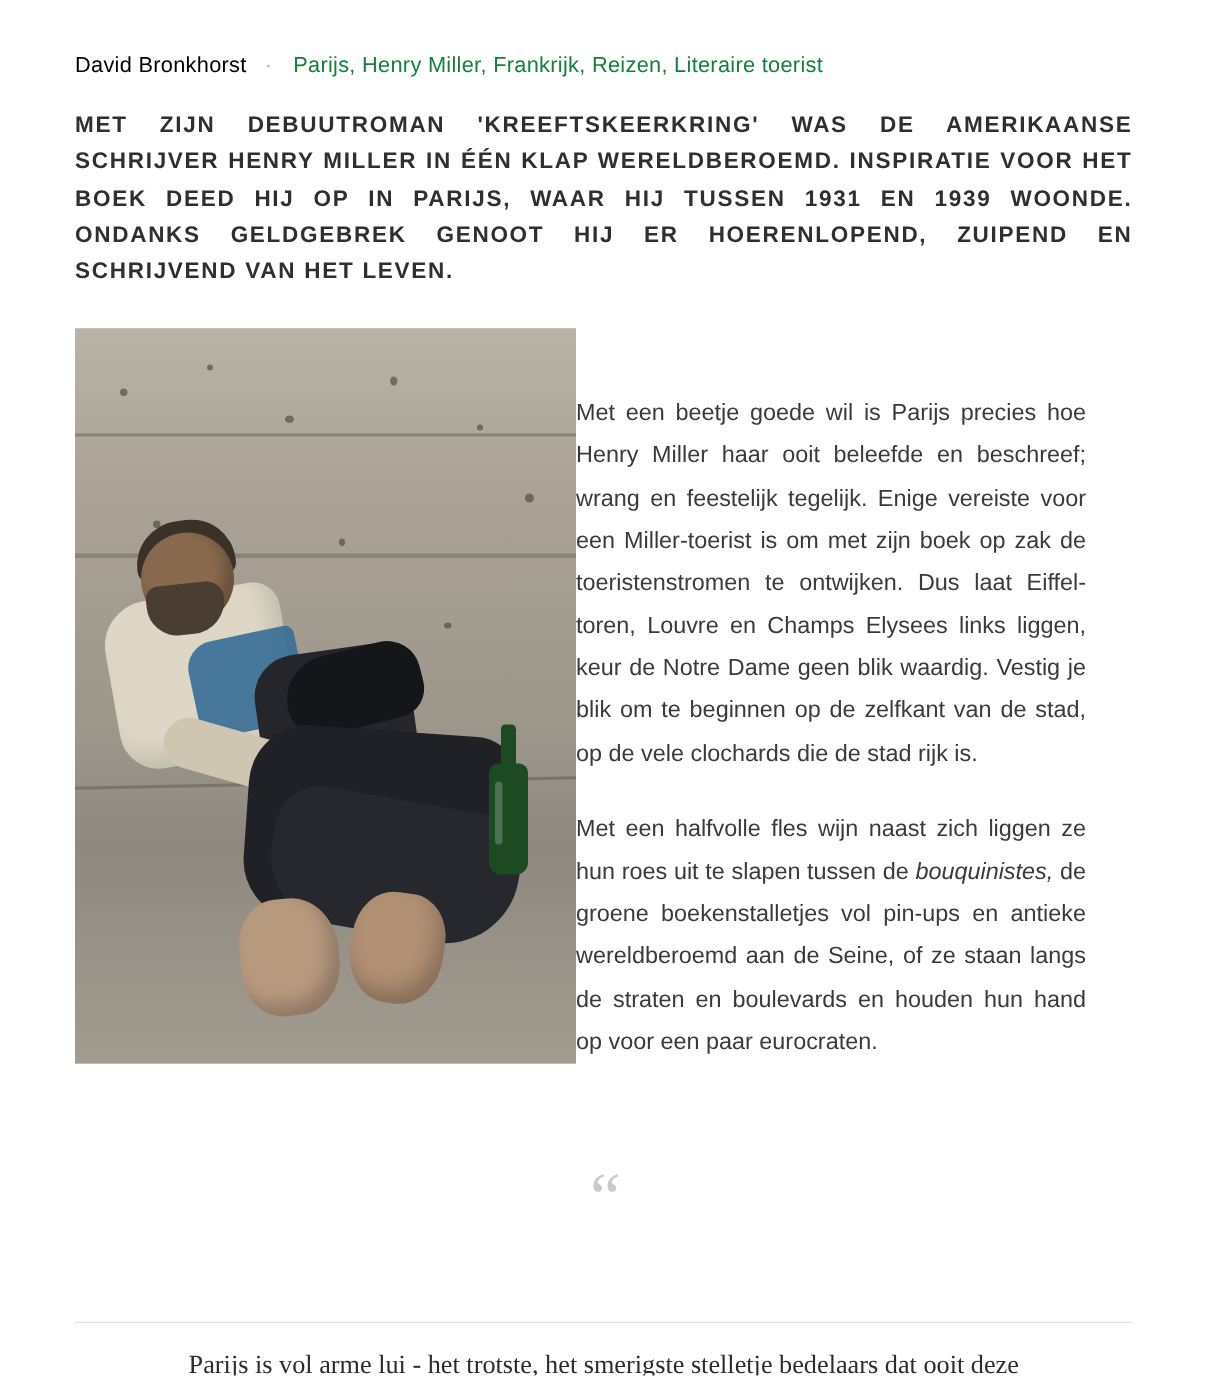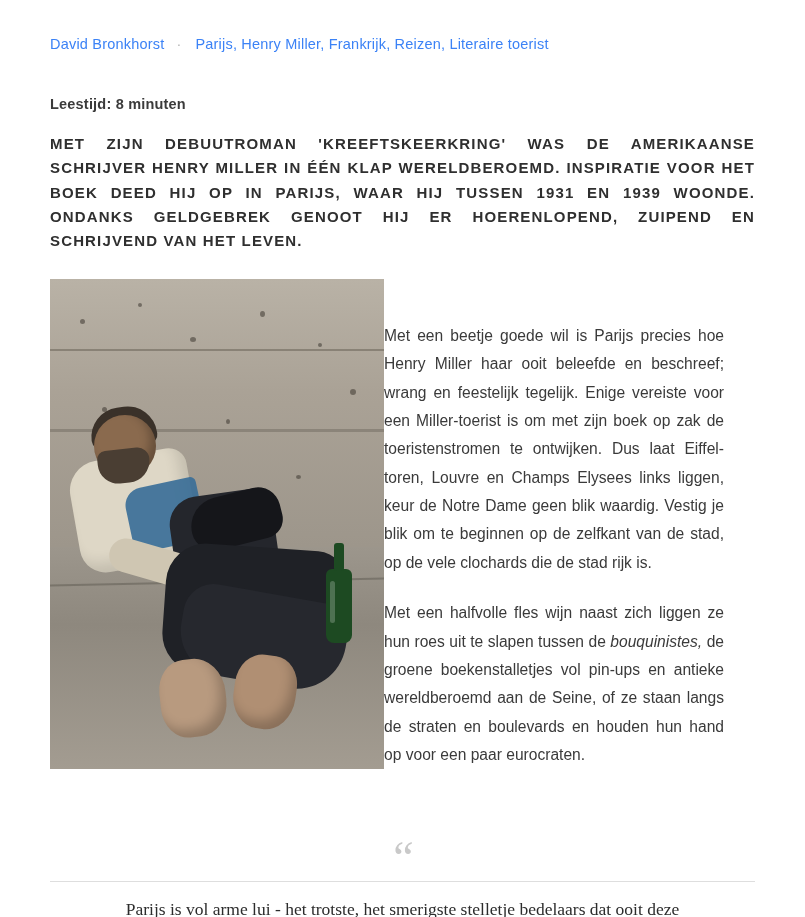"David Bronkhorst" .byline .author { color: #3b82f6 -> #000000 }
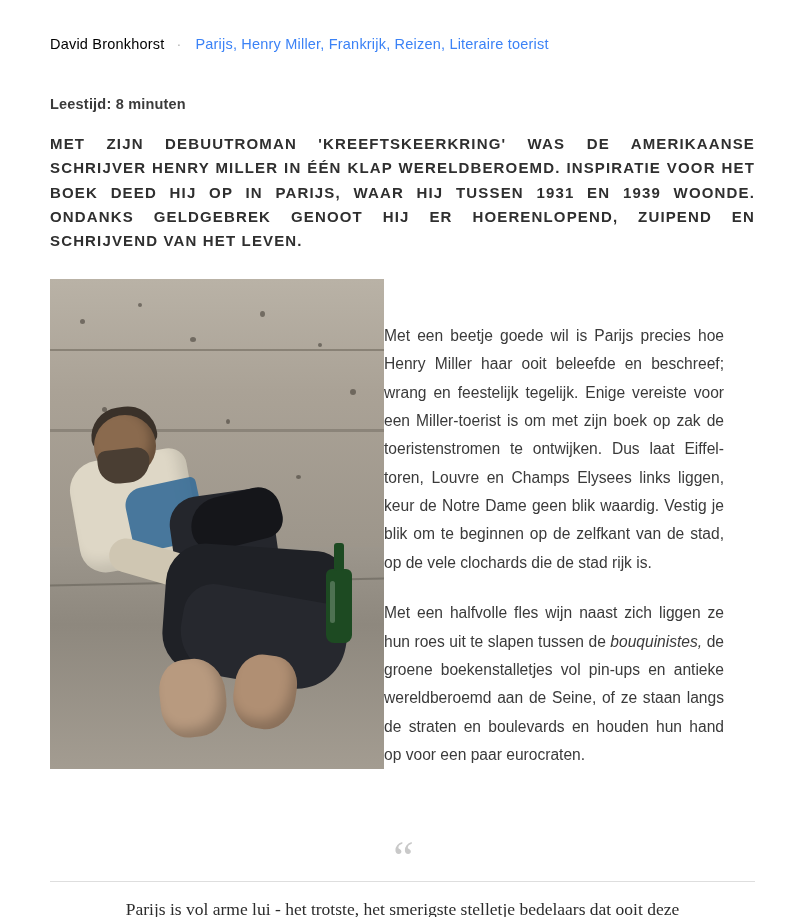"Parijs, Henry Miller, Frankrijk, Reizen," .byline .tags .tag { color: #3b82f6 -> #15803d }
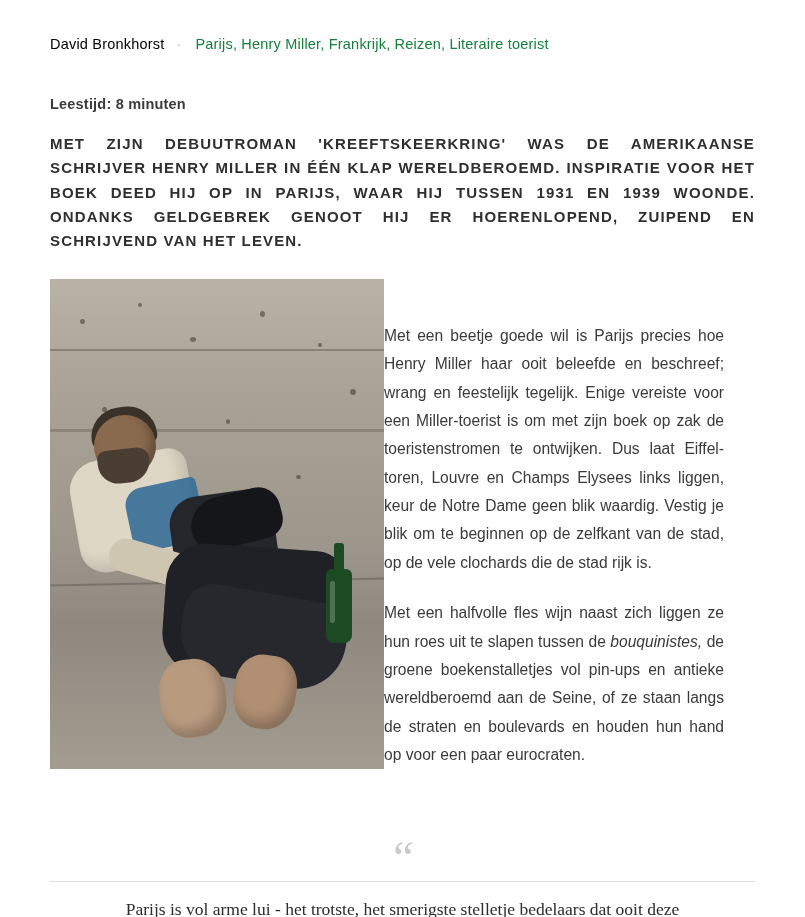"Leestijd: 8 minuten" div.readtime { html: <div>Leestijd: 8 minuten</div> -> none }
